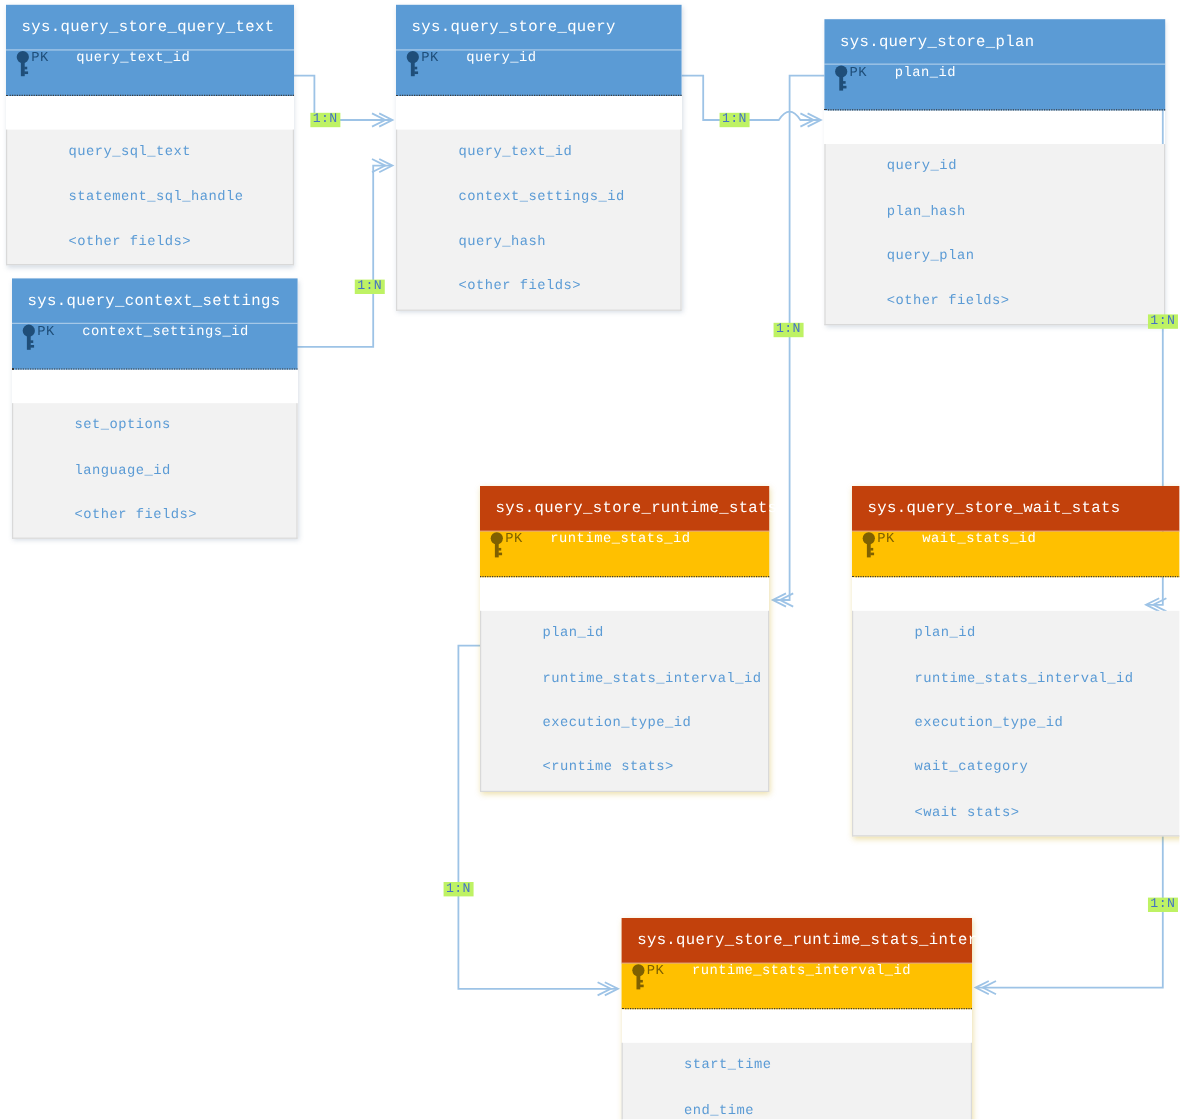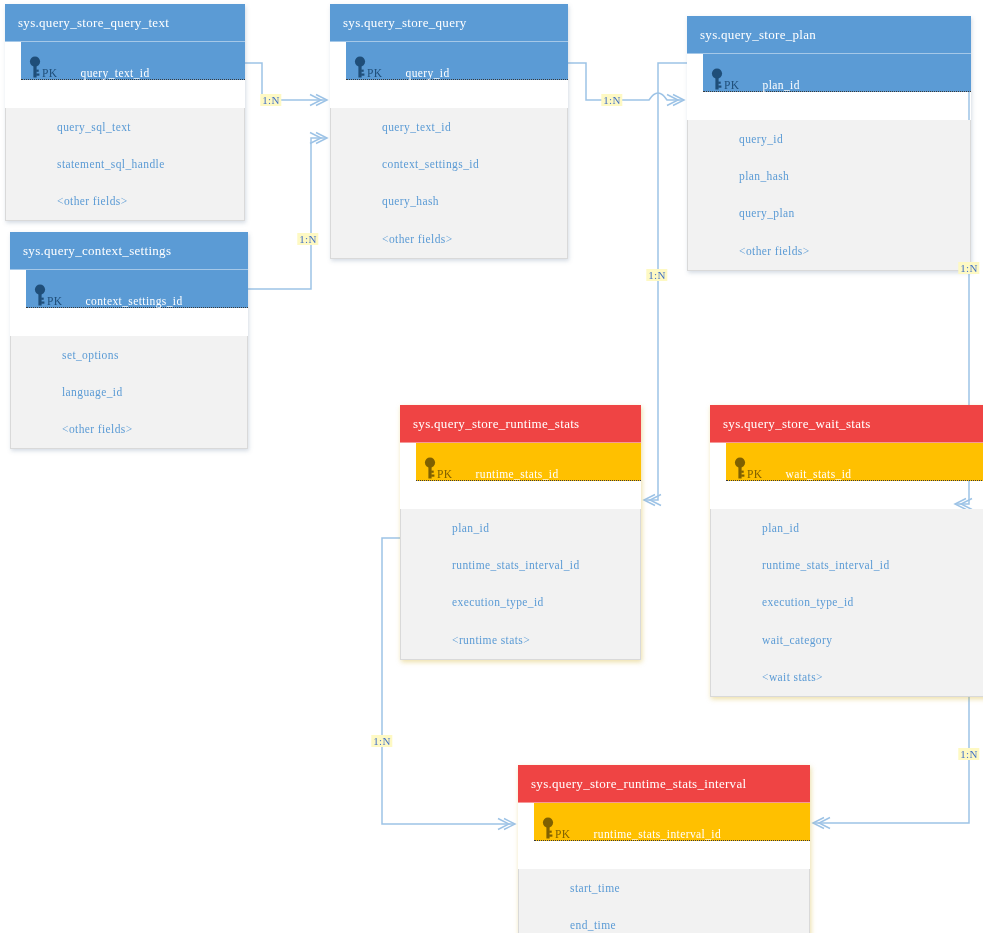"sys.query_store_query_text" #stage { font-family: Liberation Serif, serif -> Liberation Mono, monospace }
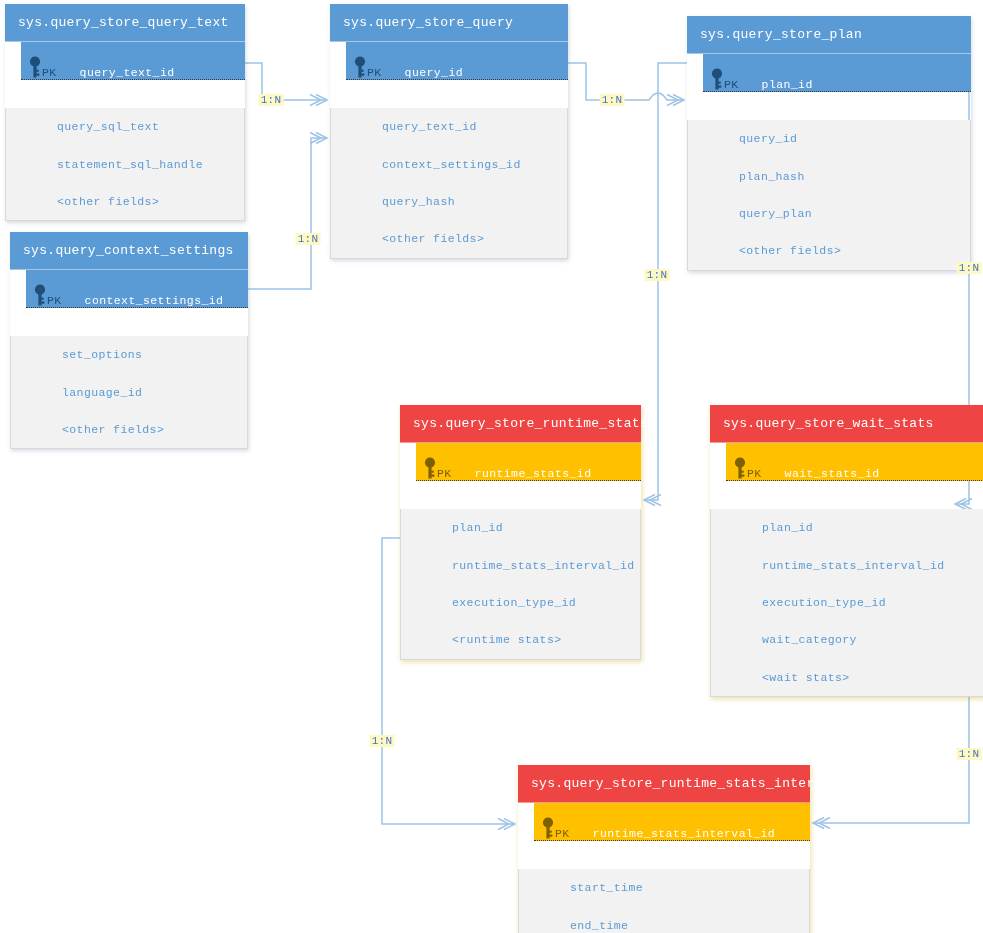"PK" .t-pk { align-items: flex-end -> flex-start; margin-left: 16px -> none }
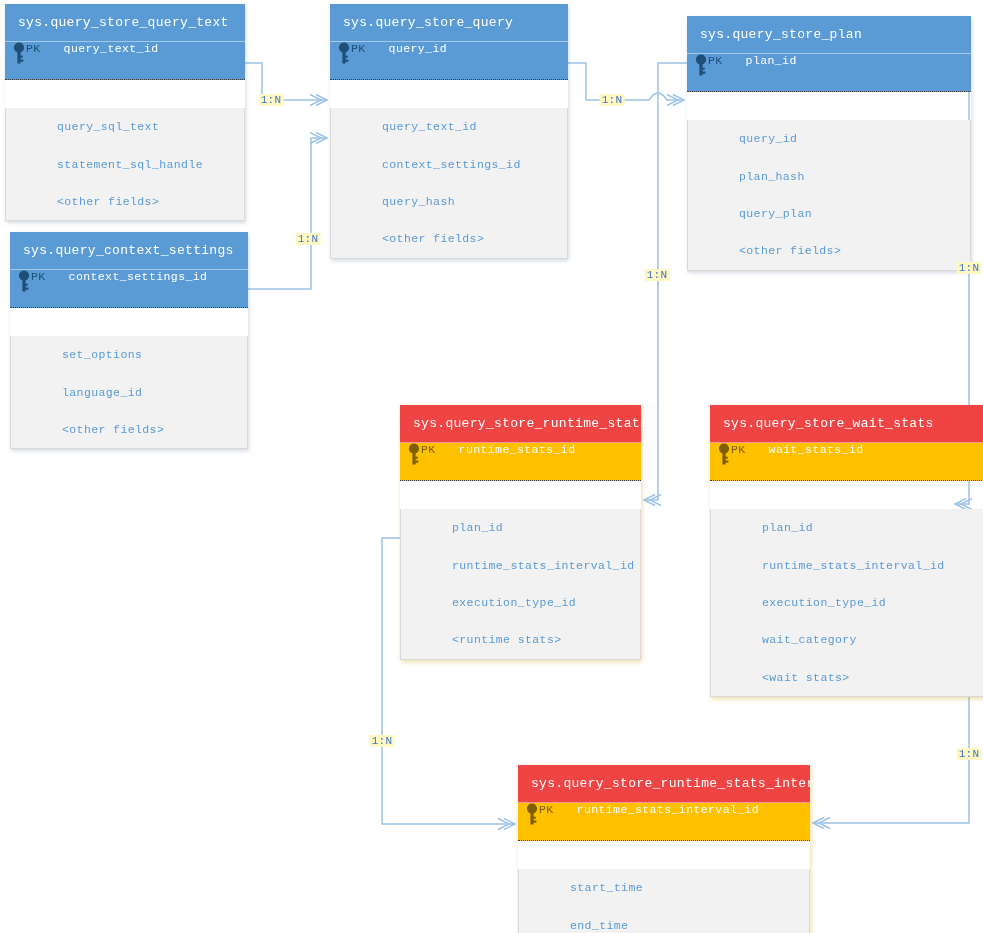"1:N" .conn-label { background: #fef9c3 -> #bef264 }
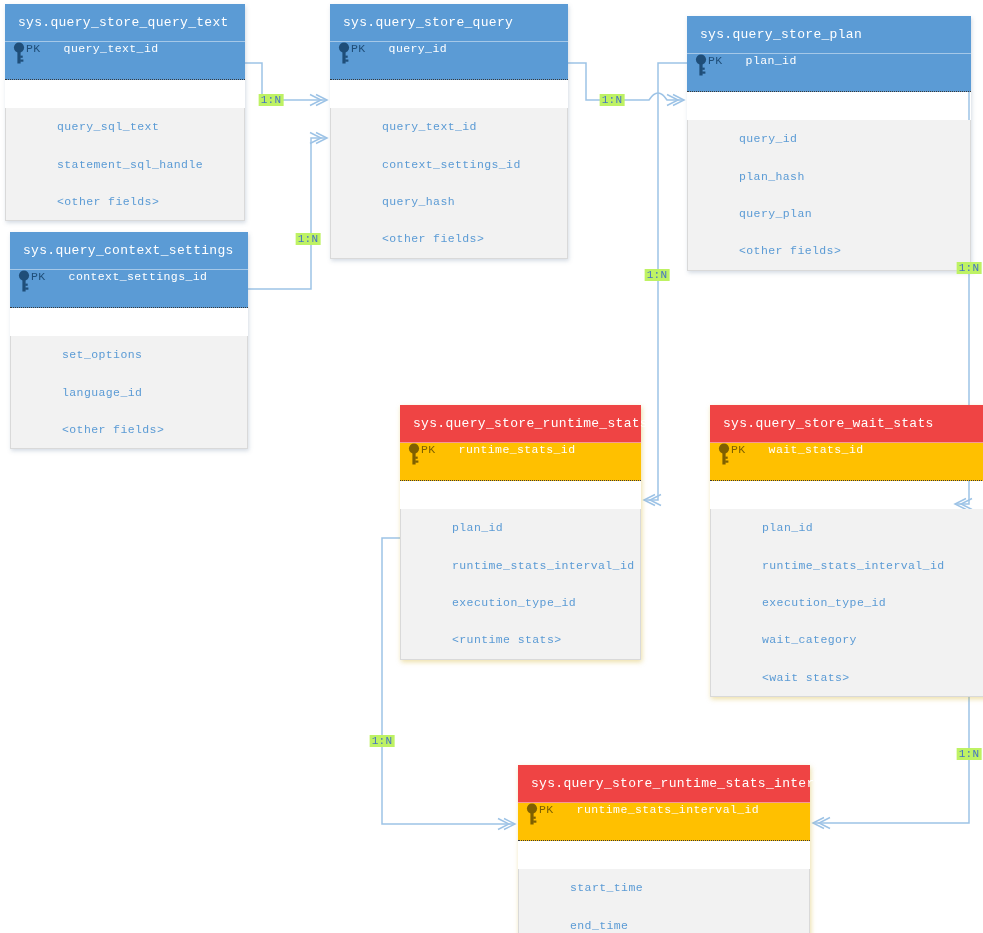"sys.query_store_runtime_stats" .theme-orange .t-header { background: #ef4444 -> #c2410c }
